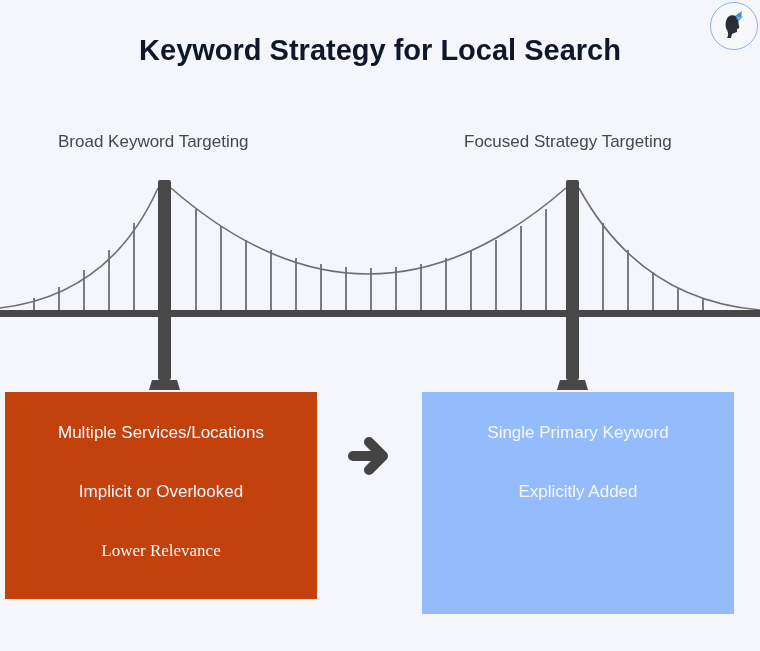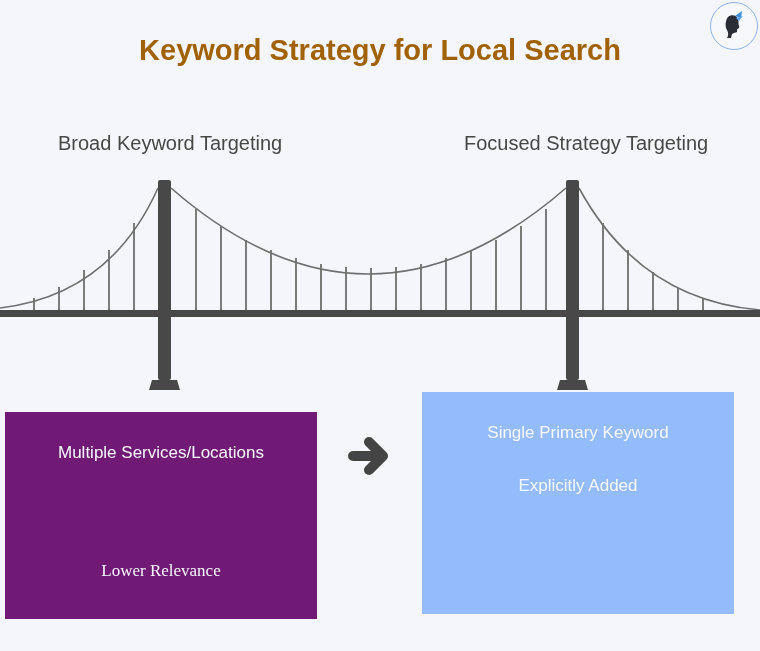"Keyword Strategy for Local Search" .title { color: #a16207 -> #0f172a }
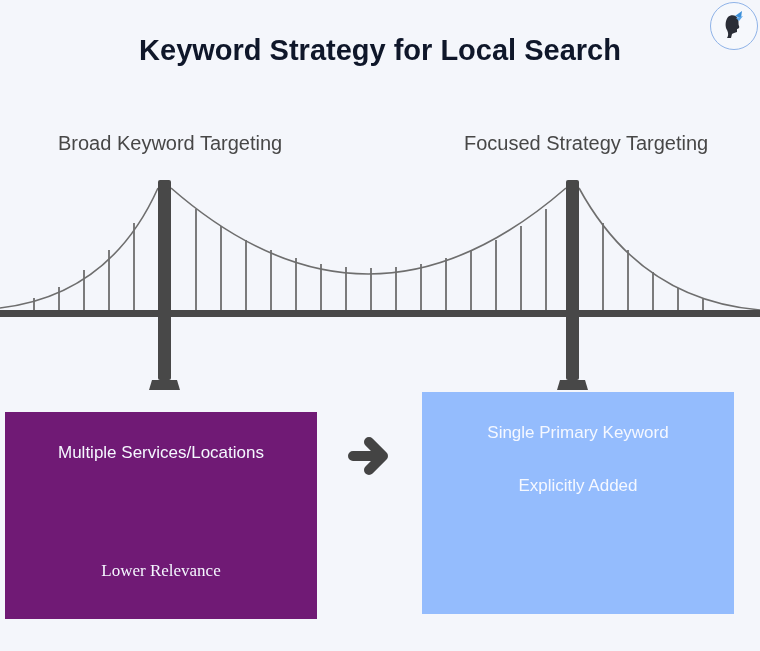"Broad Keyword Targeting" .label { font-size: 20px -> 17px }
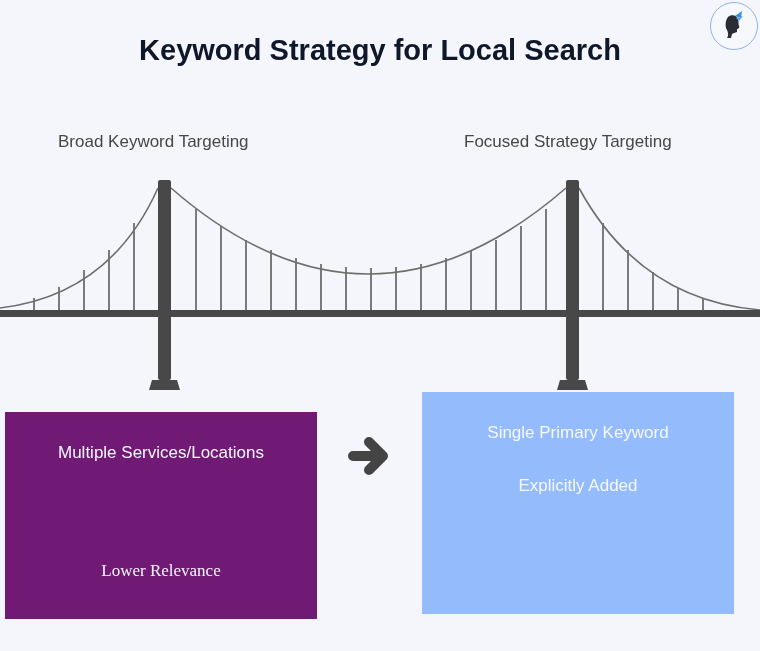"Multiple Services/Locations" .box-left { background: #701a75 -> #c2410c; margin-top: 20px -> none }
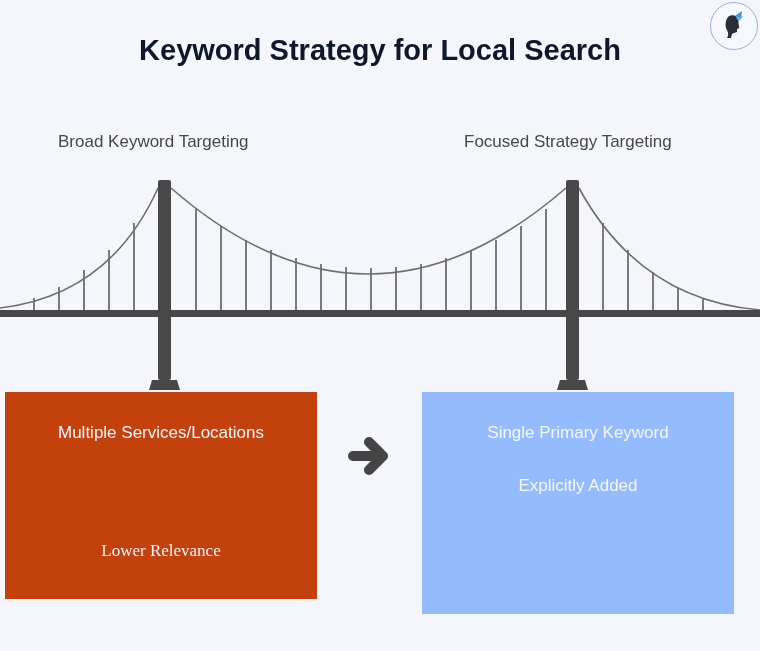"Implicit or Overlooked" div.item { html: none -> <div>Implicit or Overlooked</div> }
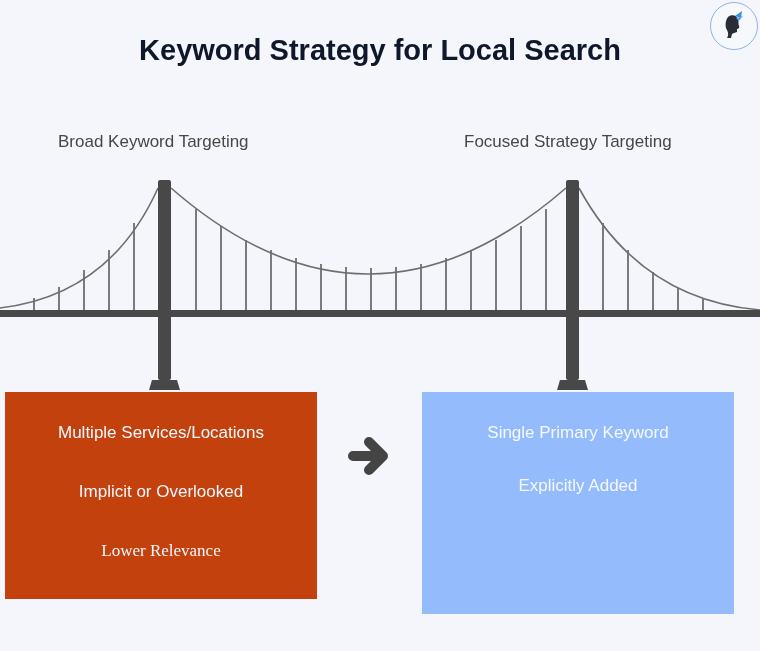"Explicitly Added" div.item { top: 83px -> 89px }
